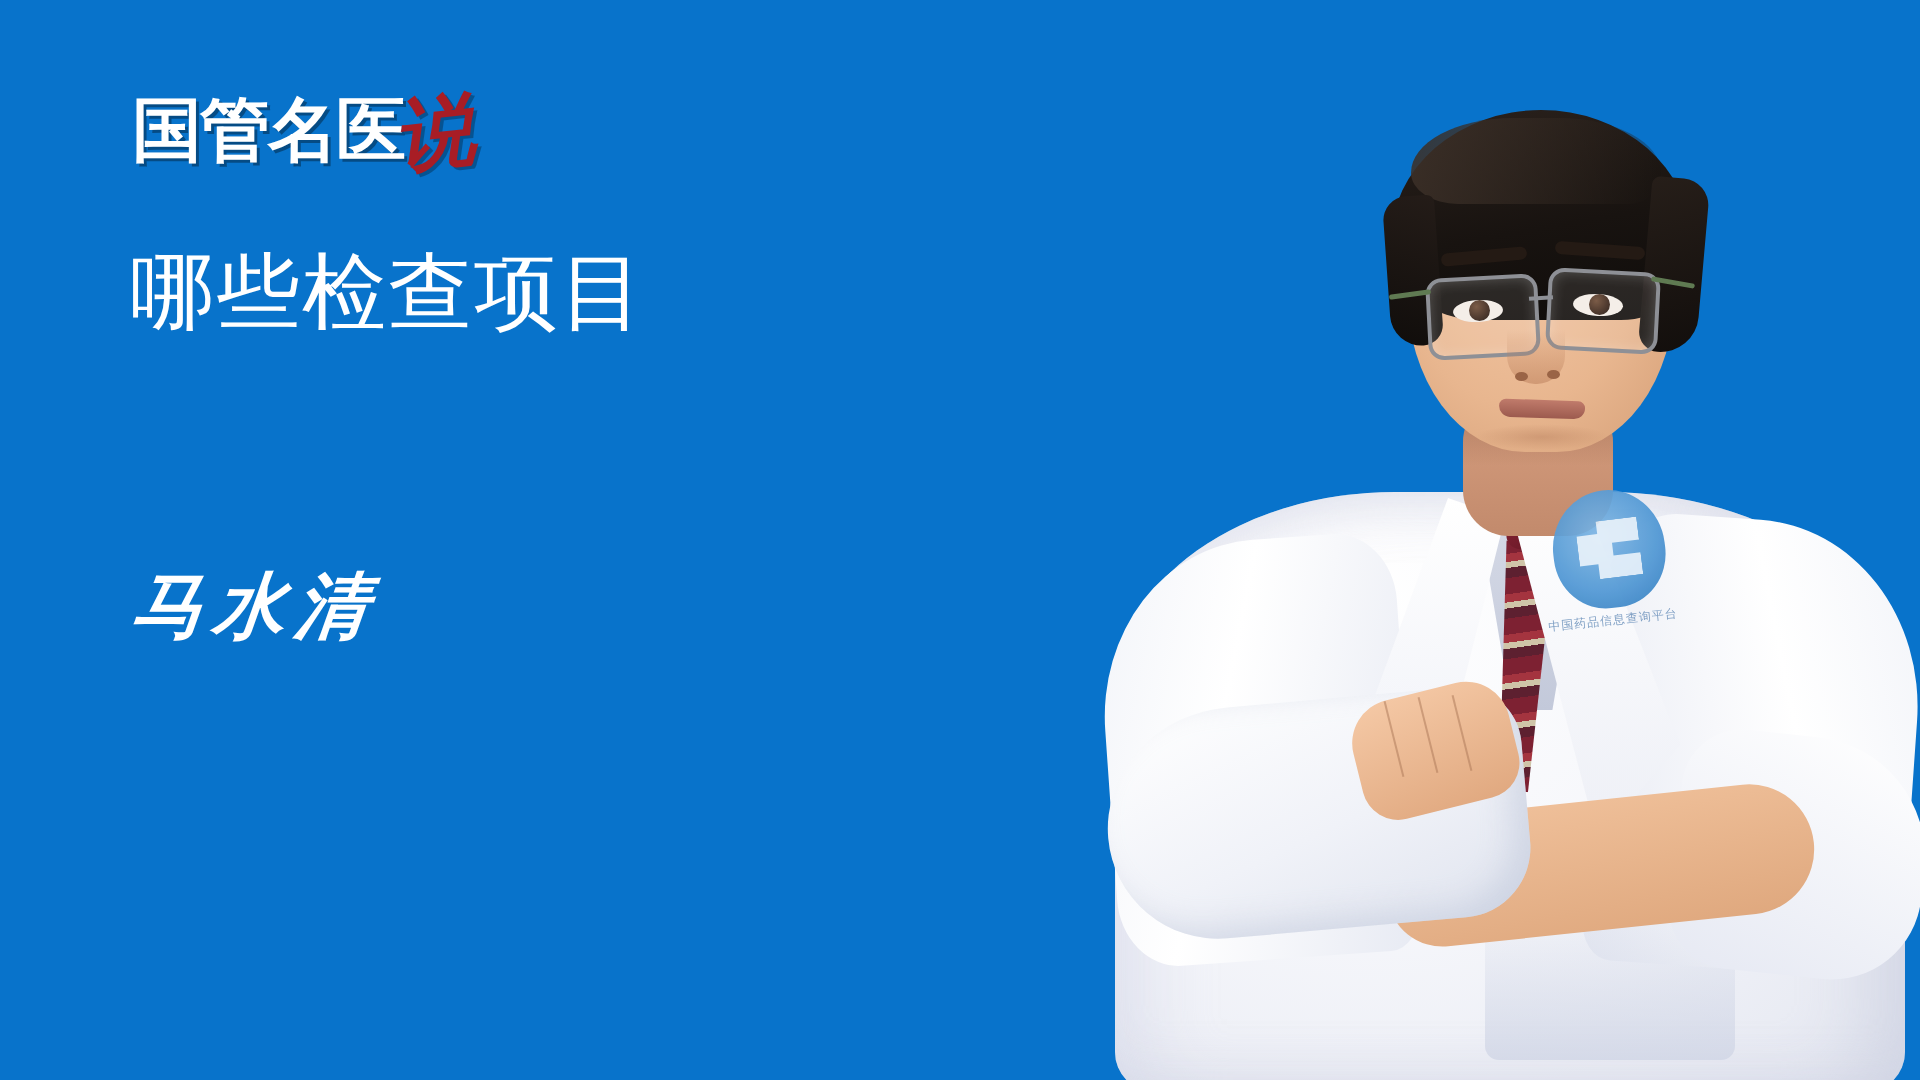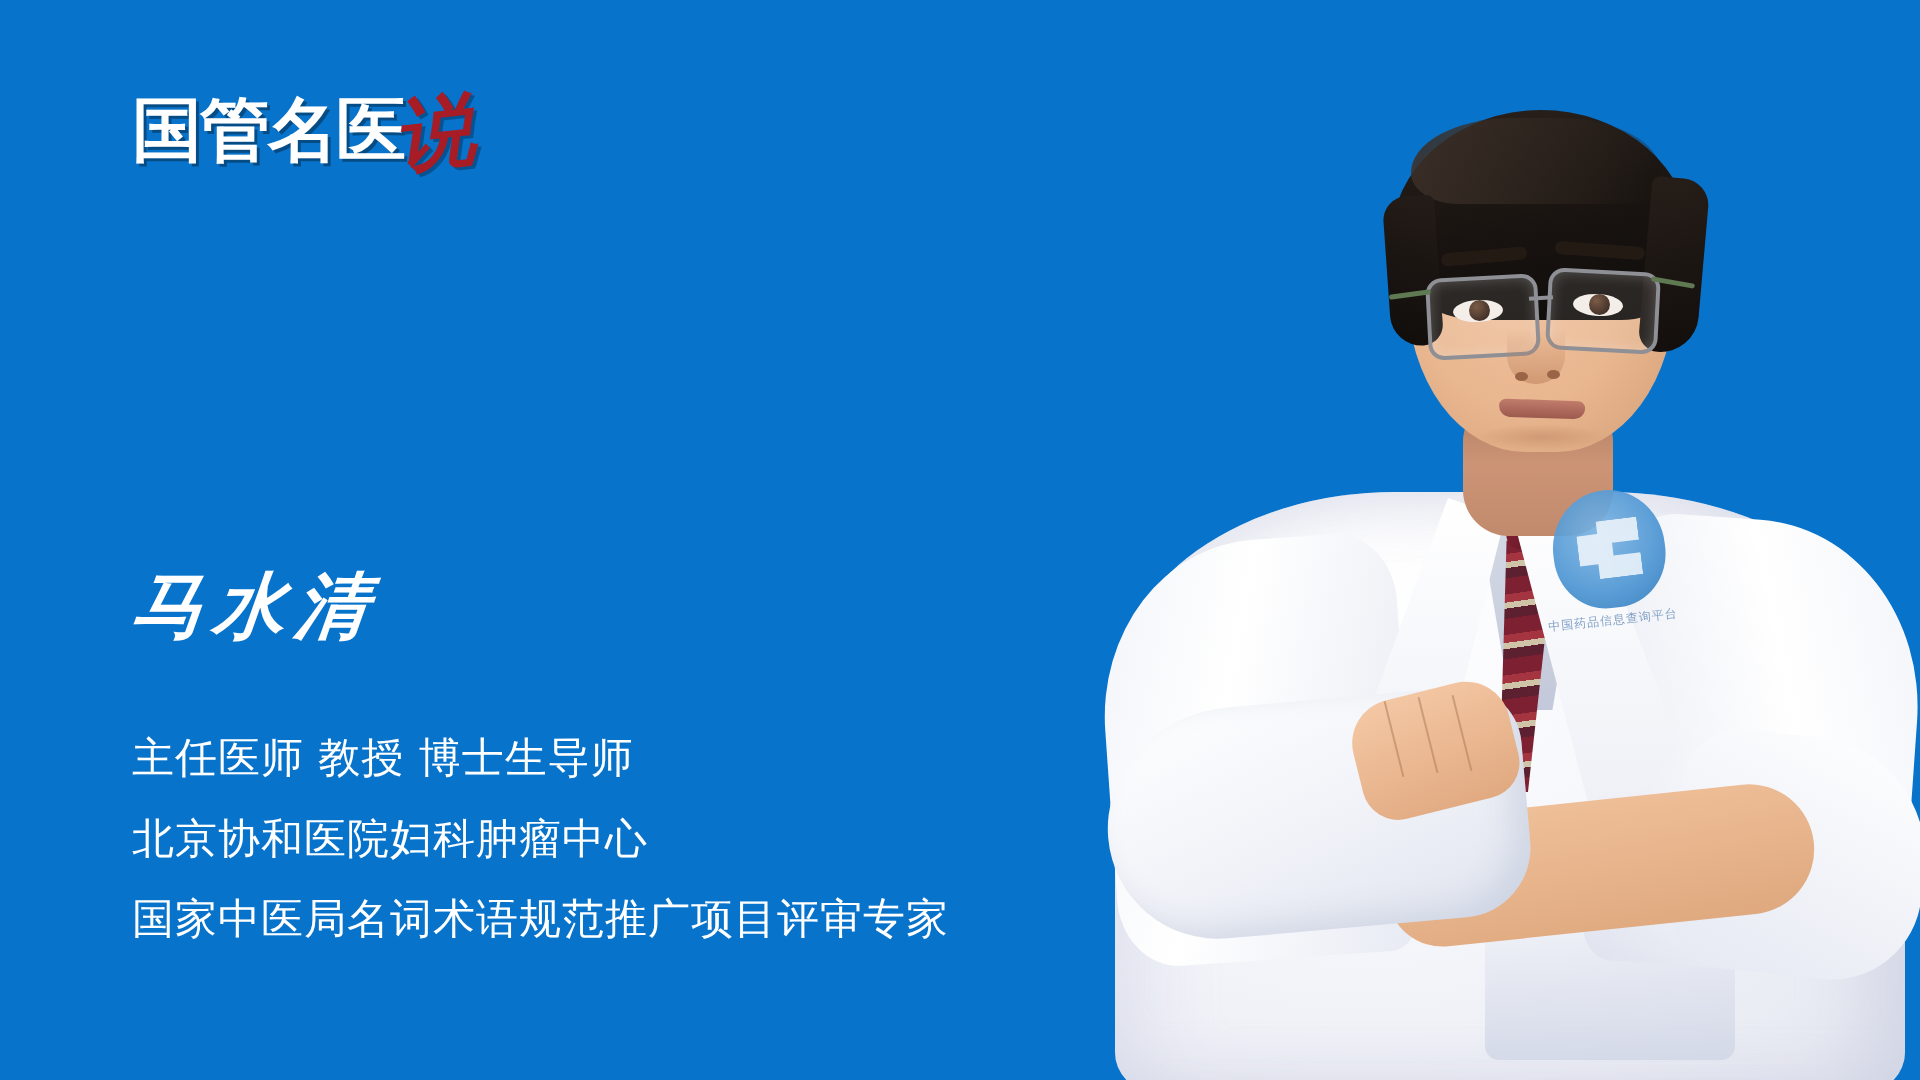"哪些检查项目" div.title-line { html: none -> <div>哪些检查项目</div> }
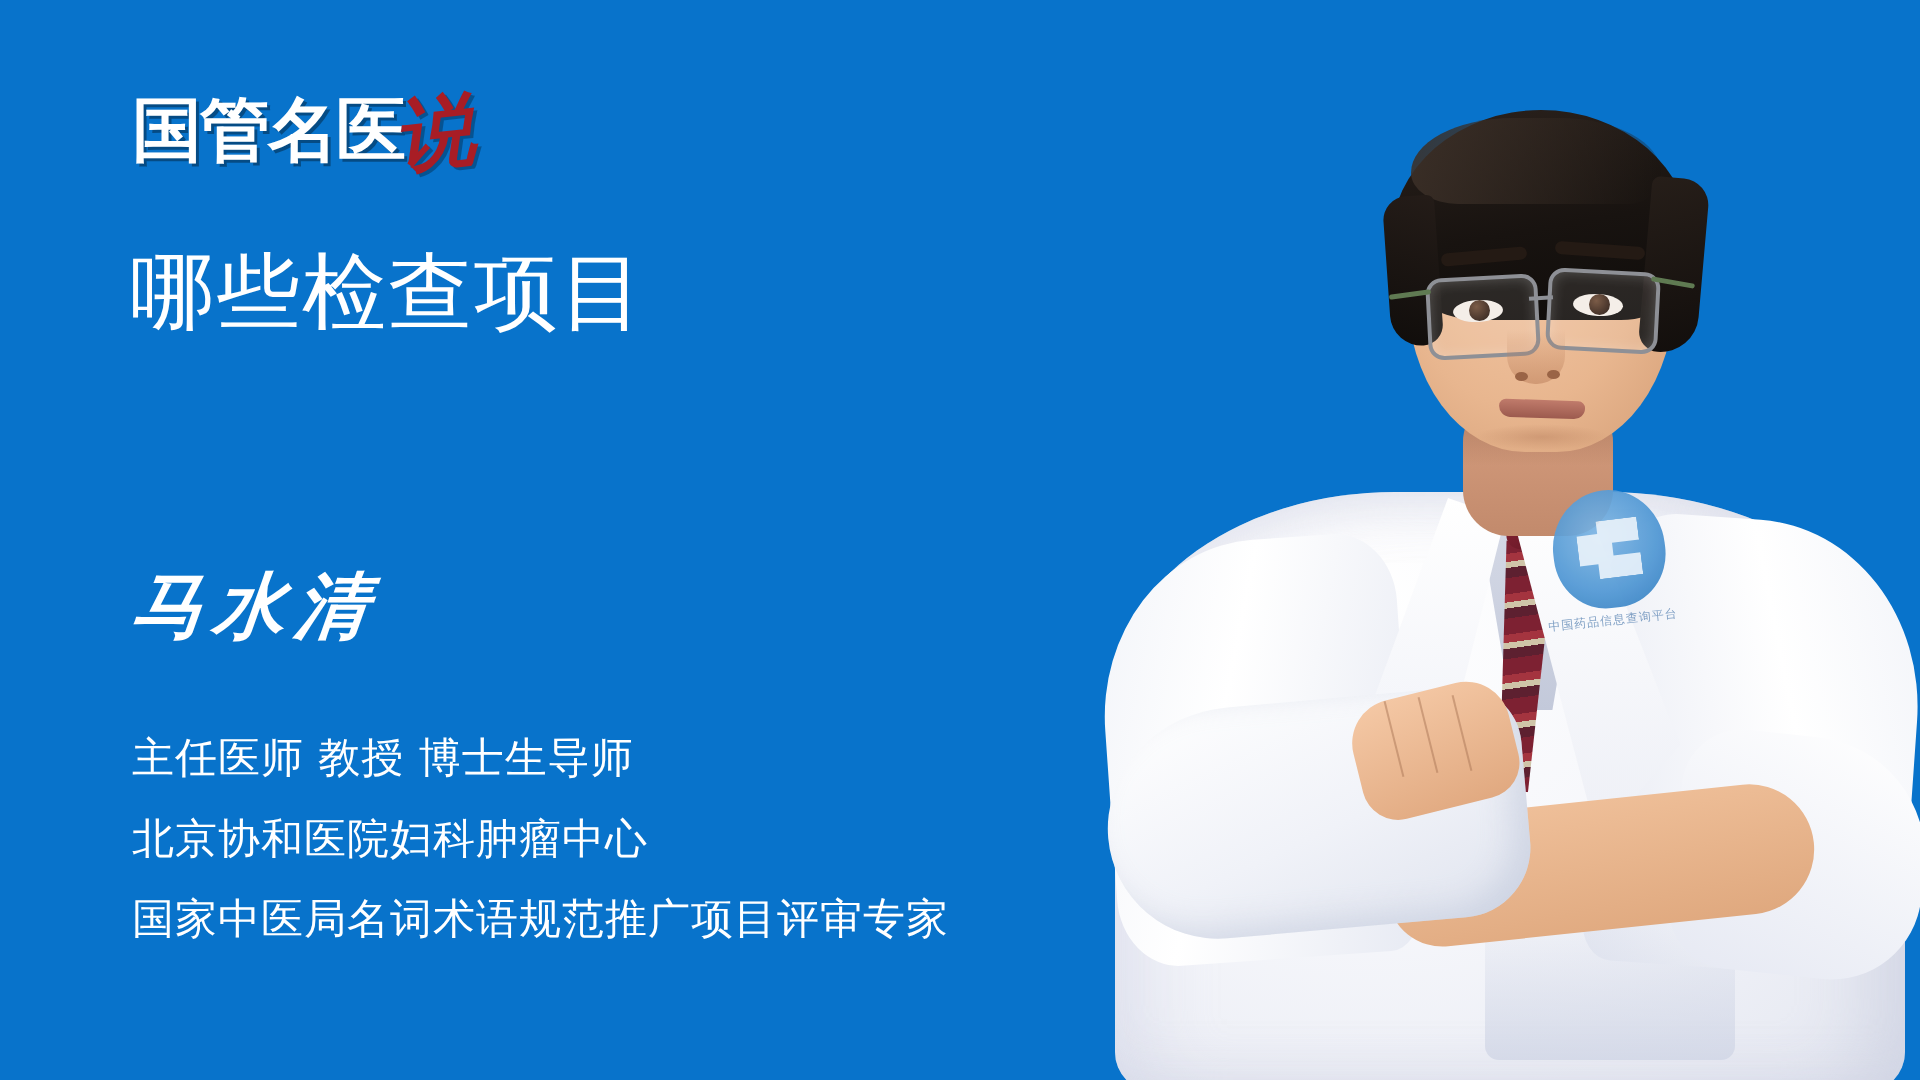"主任医师 教授 博士生导师" div { html: <div> <div>主任医师 教授 博士生导师</div> <div>北京协和医院妇科肿瘤中心</div> <div>国家中医局名词术语规范推广项目评审专家</div> </div> -> none }
